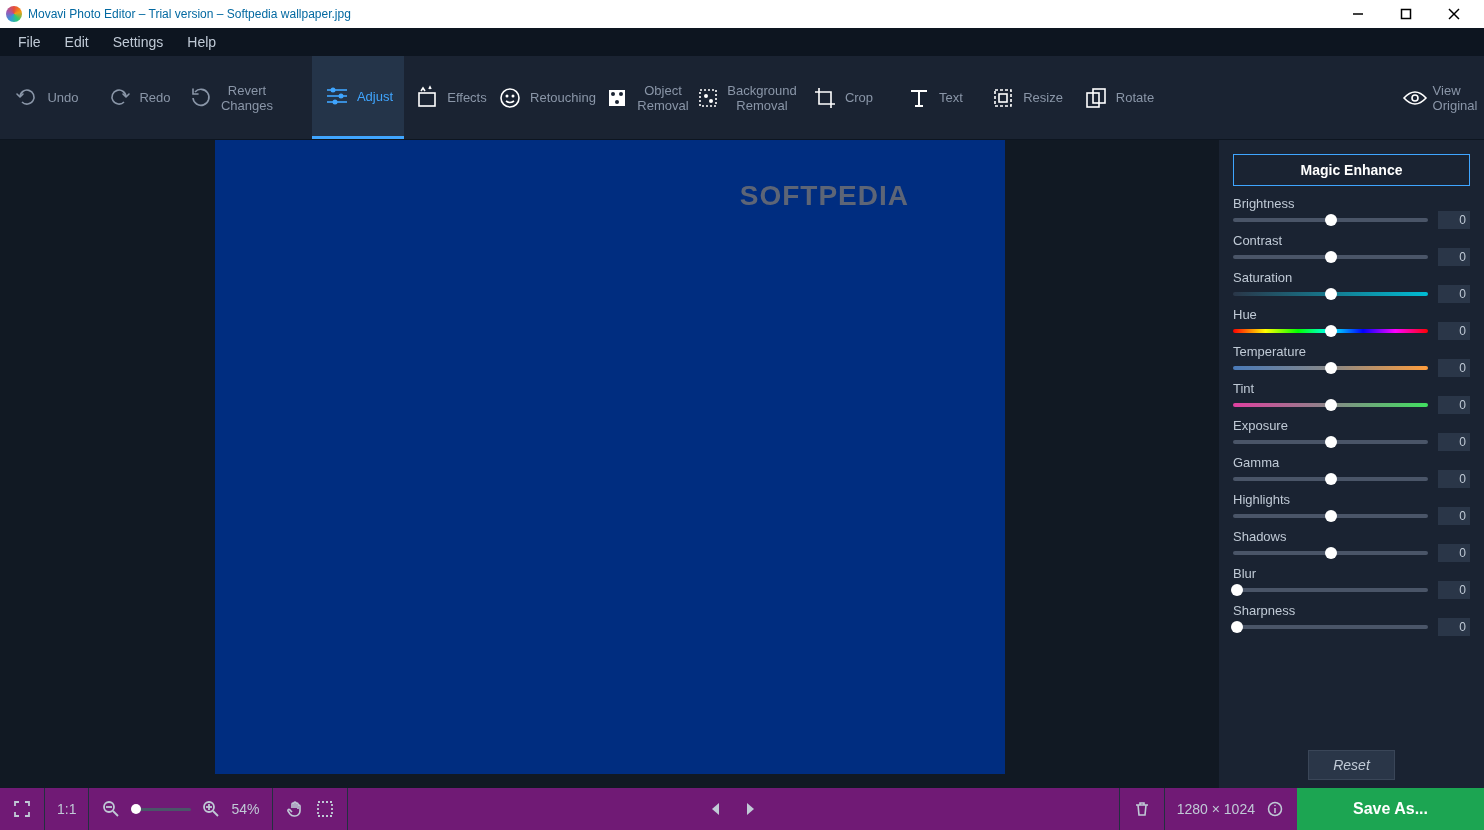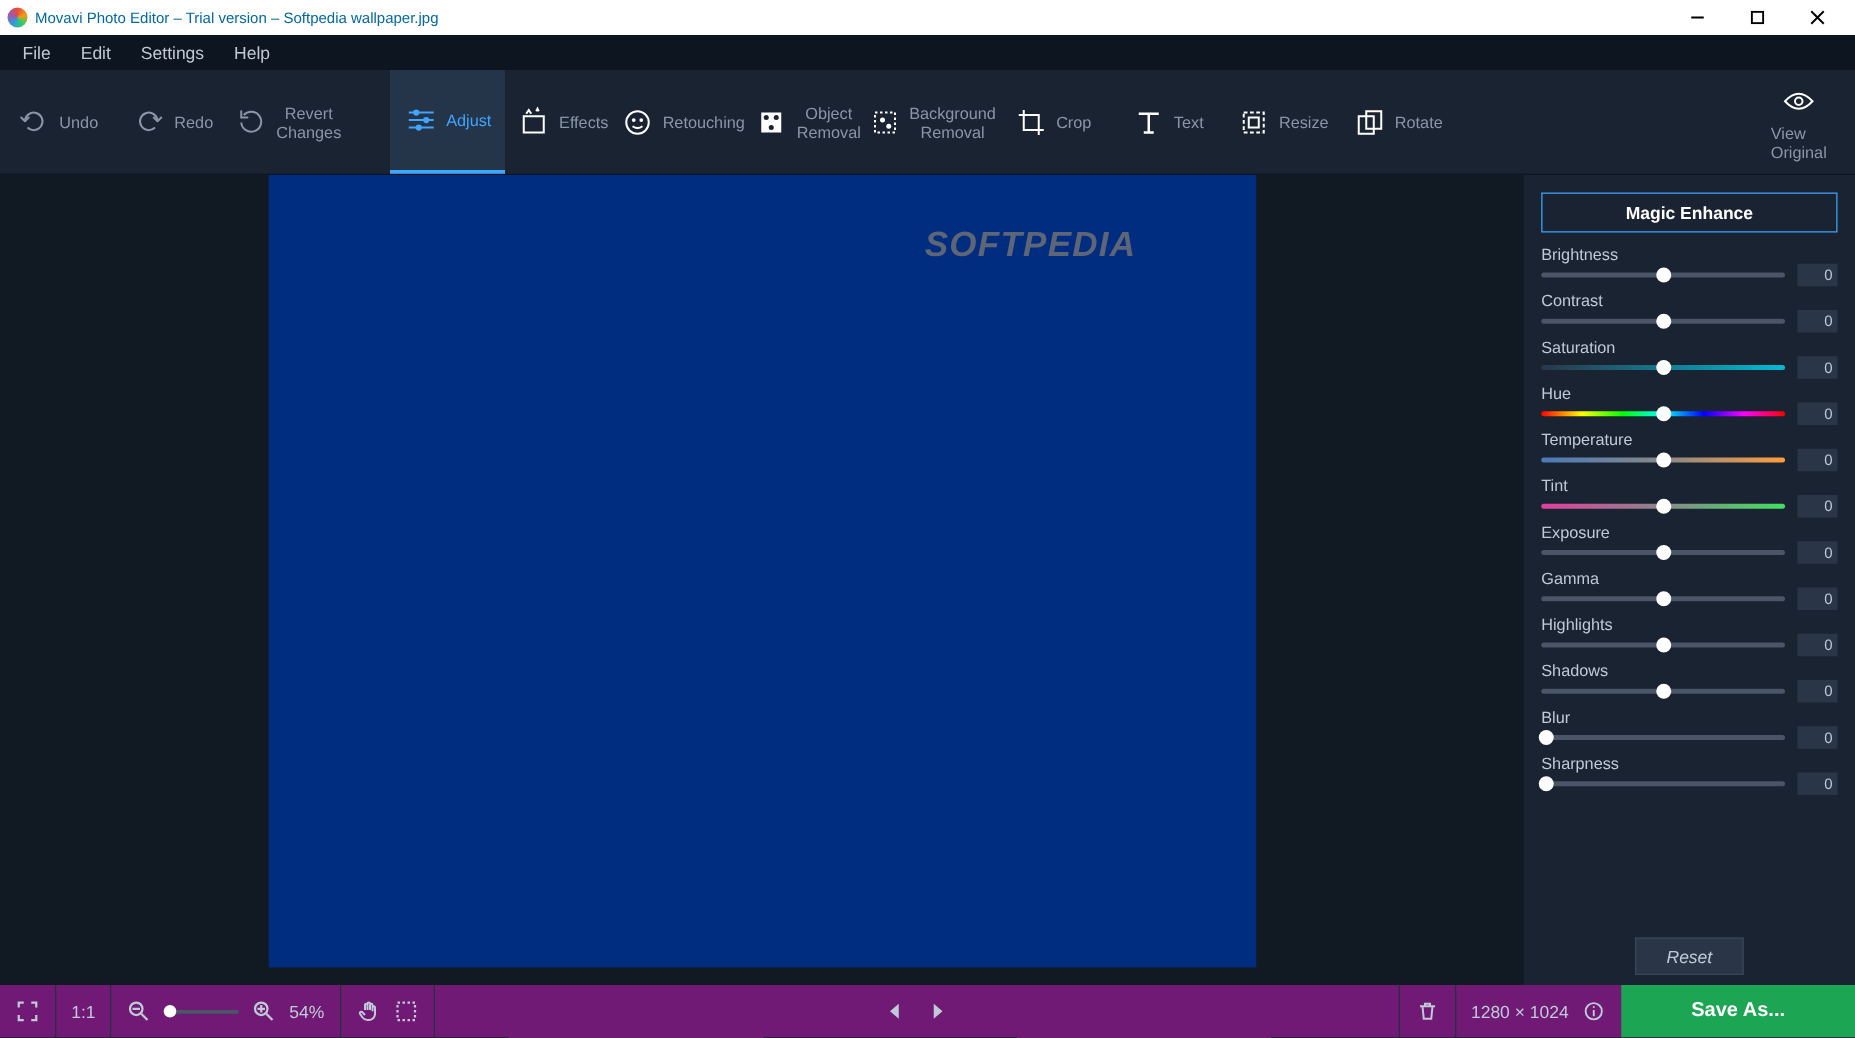"View" .view-orig { flex-direction: column -> row }
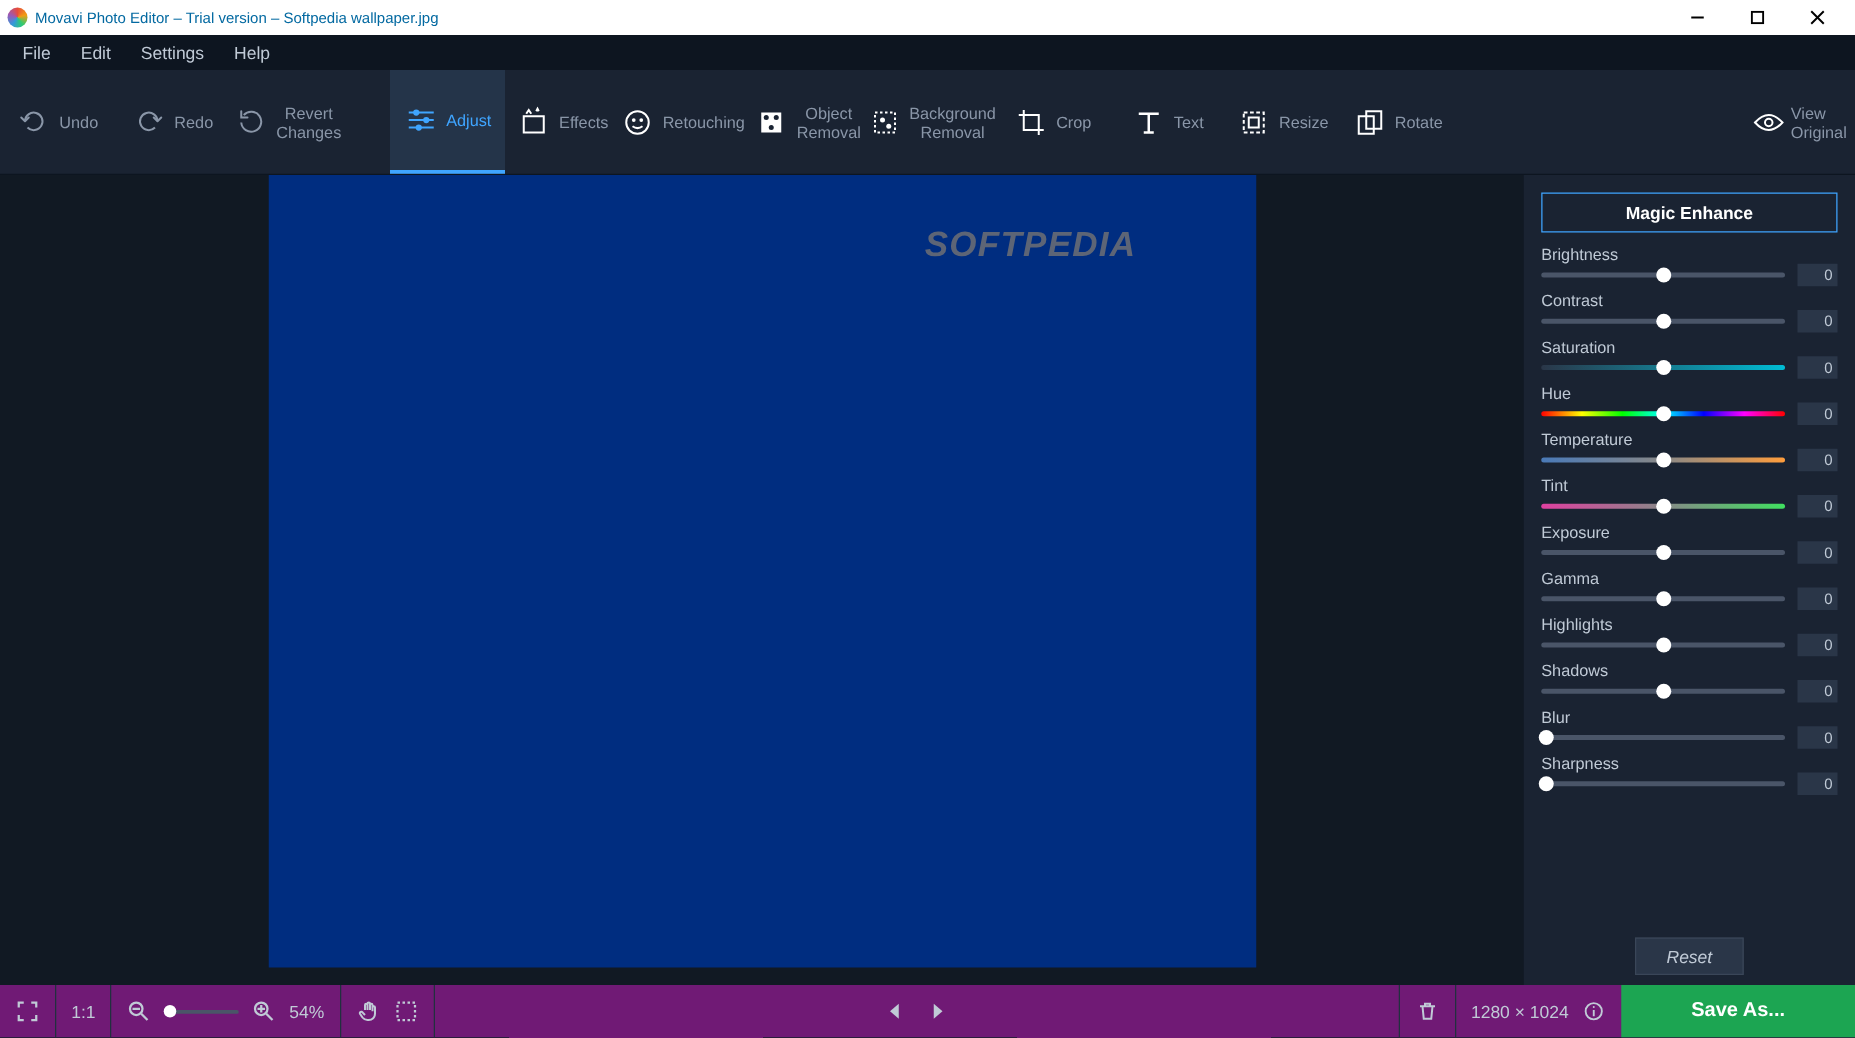"SOFTPEDIA" .canvas-wrap { font-style: italic -> none }
